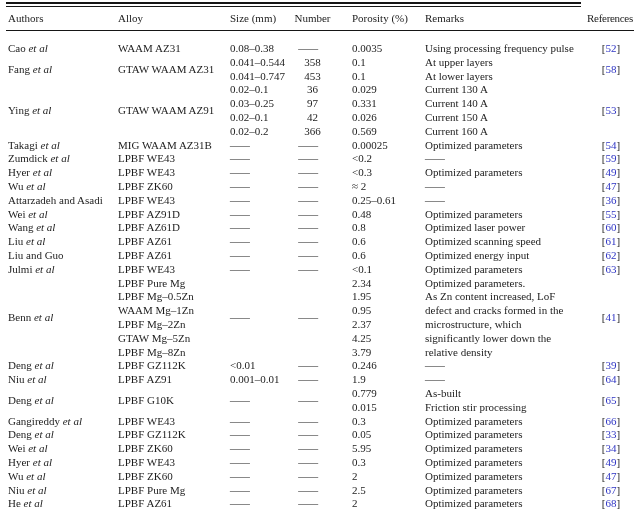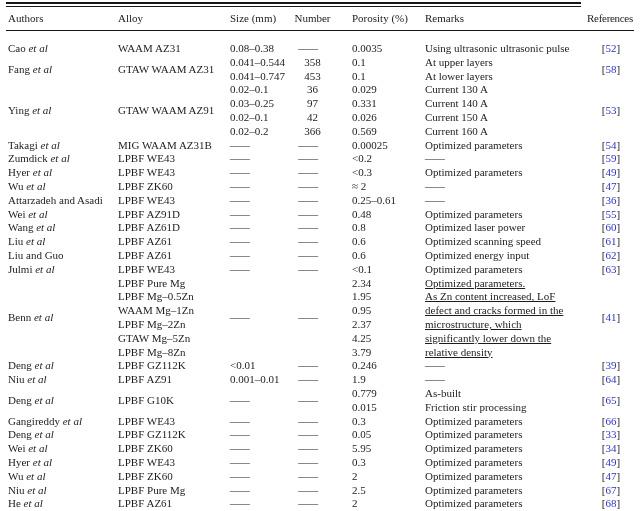"Using ultrasonic ultrasonic pulse" td.c-remarks { text: ultrasonic ultrasonic -> processing frequency }
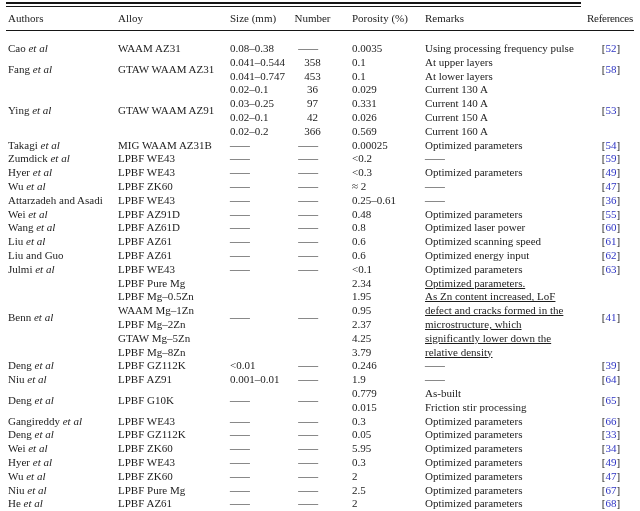"Optimized parameters." .pre-line { text-decoration: underline -> none }
